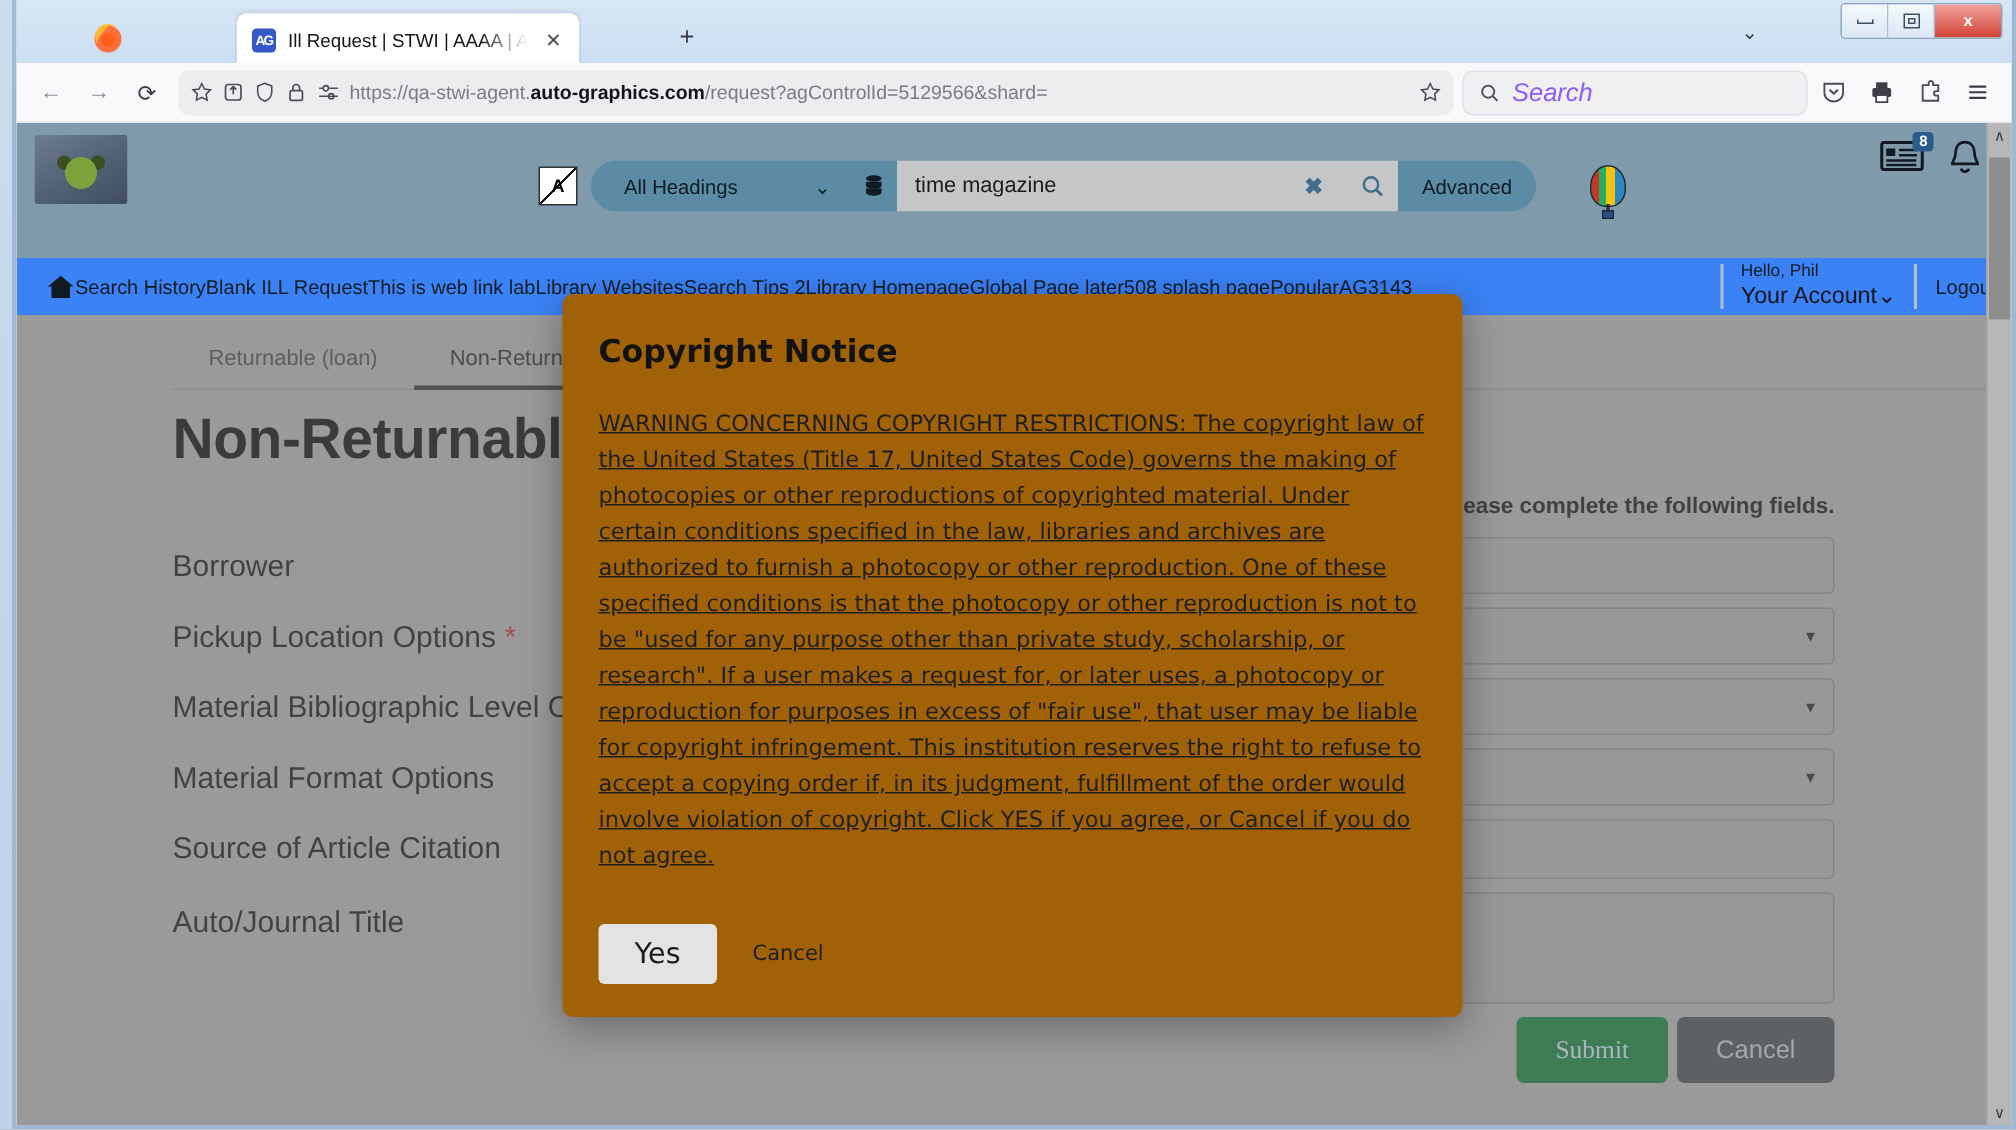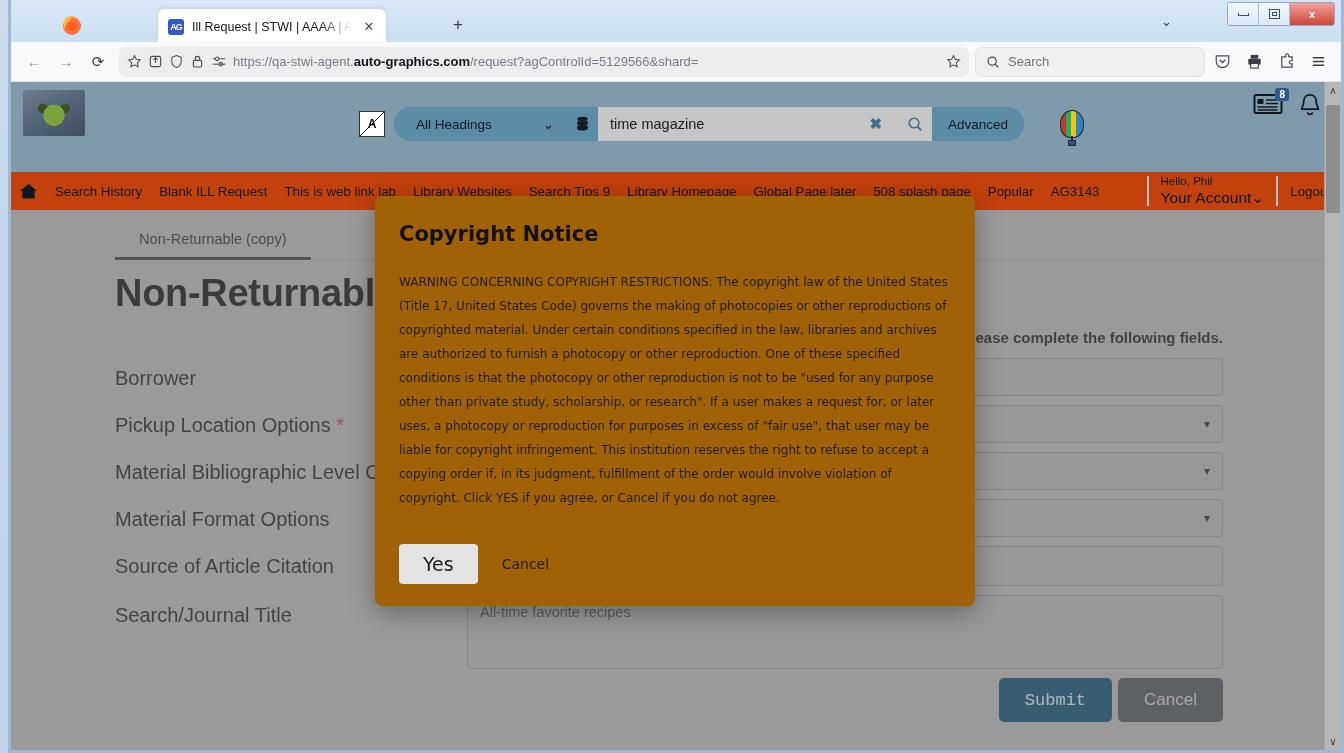"Search" .searchbar .s-placeholder { color: #737373 -> #8b5cf6; font-size: 13px -> 17px; font-style: none -> italic }
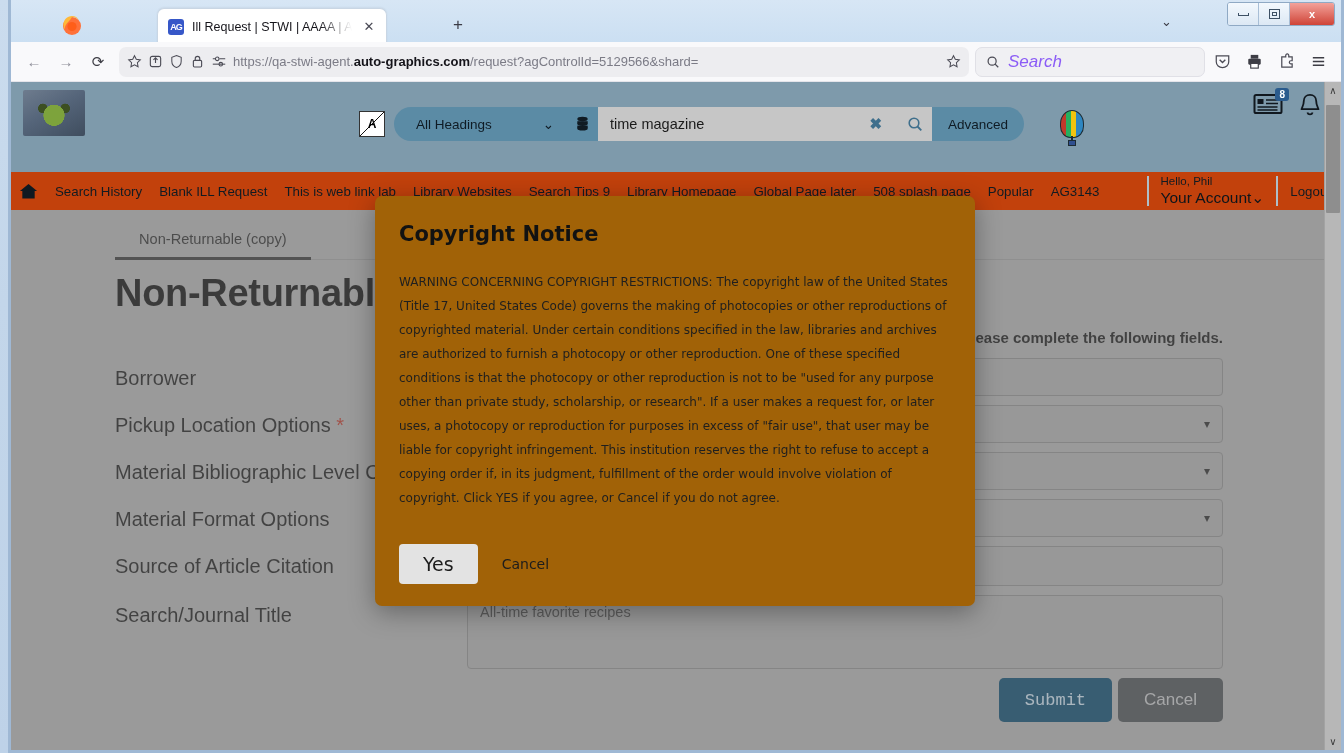"Search History" .navrow { background: #c2410c -> #3b82f6; gap: 17px -> none; padding-left: 8px -> 20px }
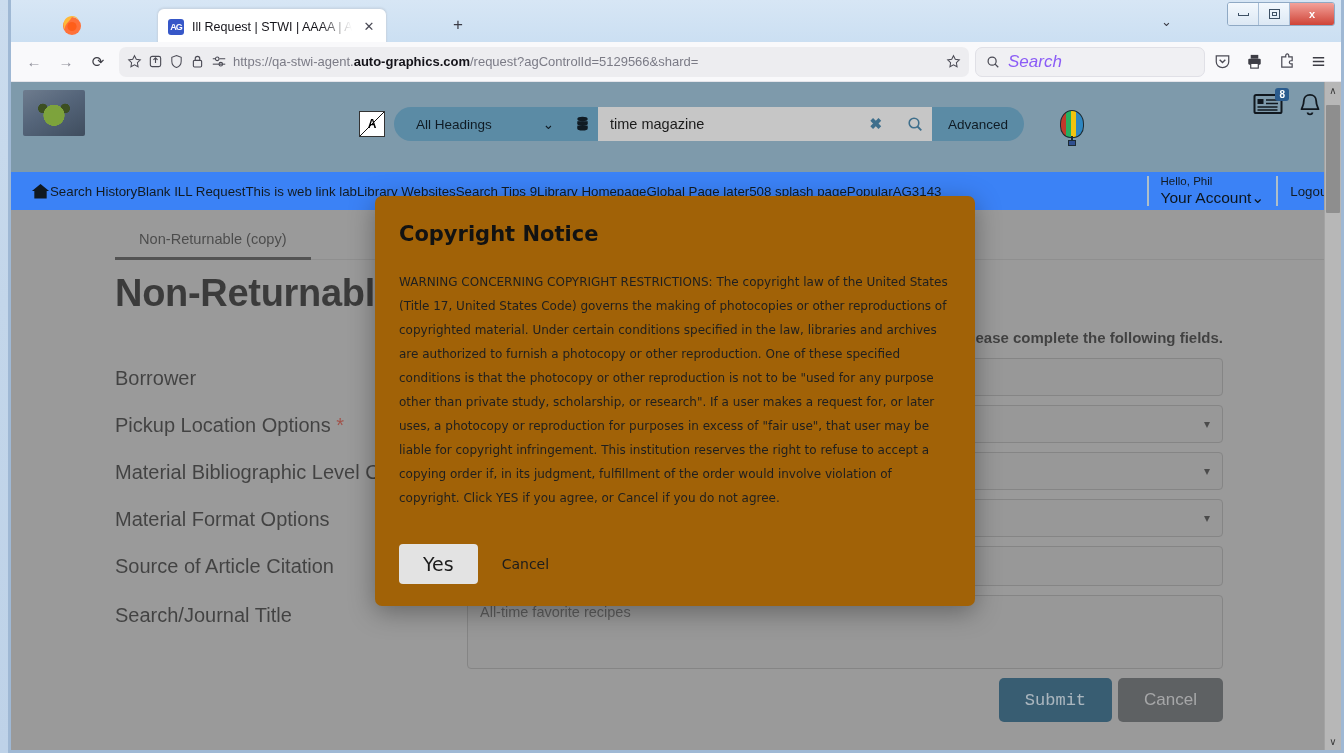"Search Tips 9" a { text: 9 -> 2 }
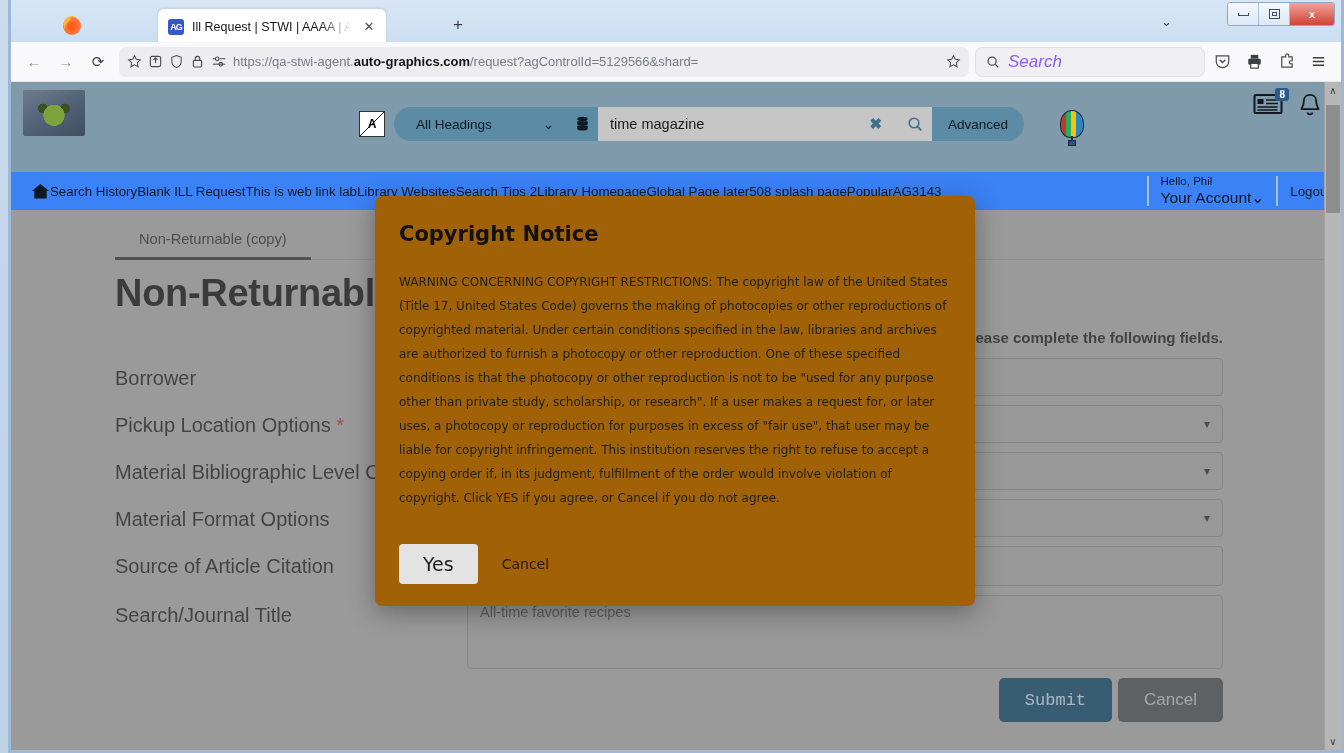"Returnable (loan)" div.ptab { html: none -> <div>Returnable (loan)</div> }
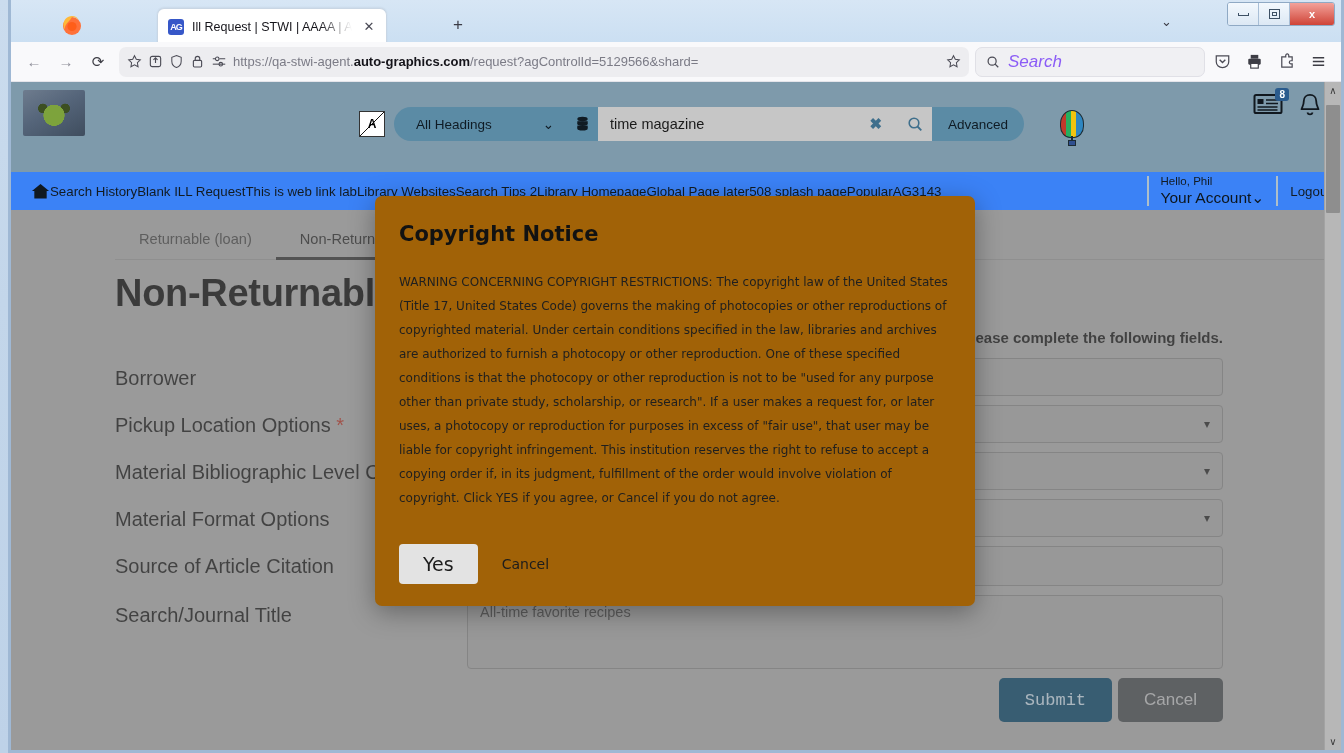"WARNING CONCERNING COPYRIGHT" .modal p { font-size: 12px -> 15px; text-decoration: none -> underline }
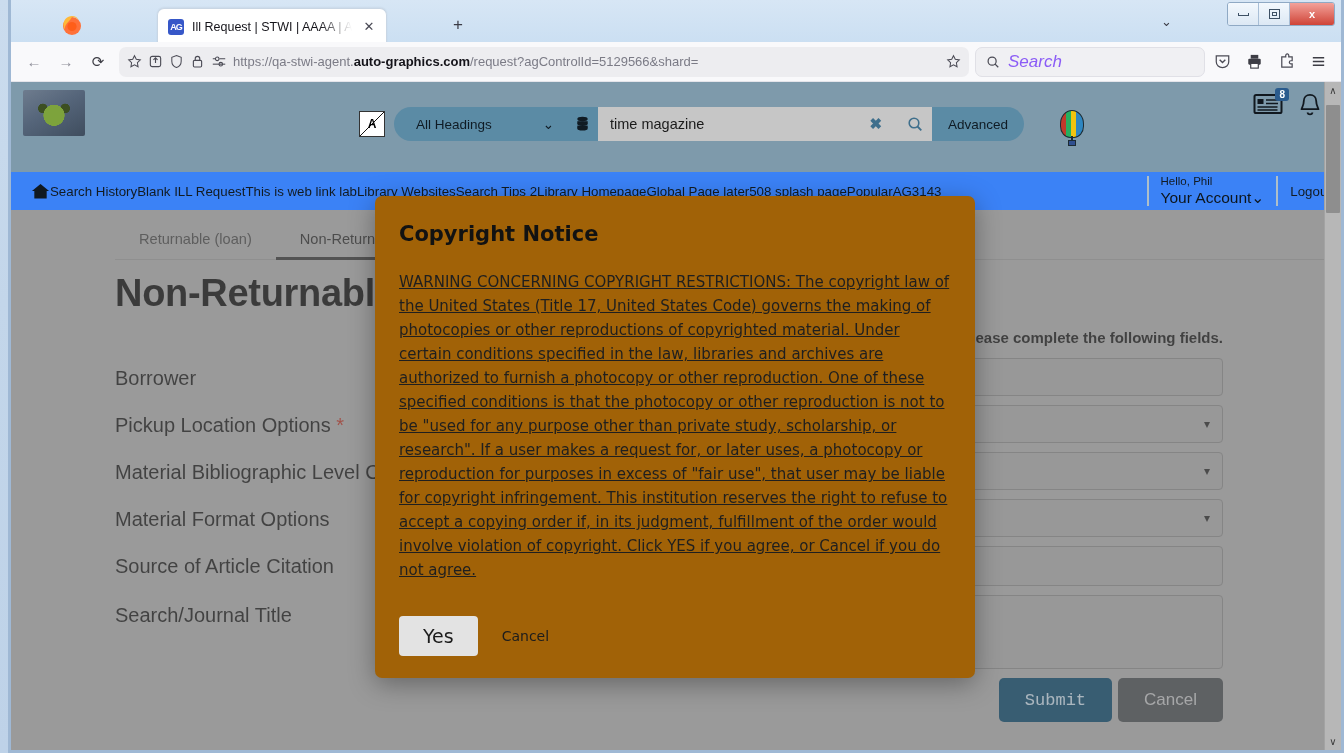"Search/Journal Title" div.flabel { text: Search/Journal -> Auto/Journal }
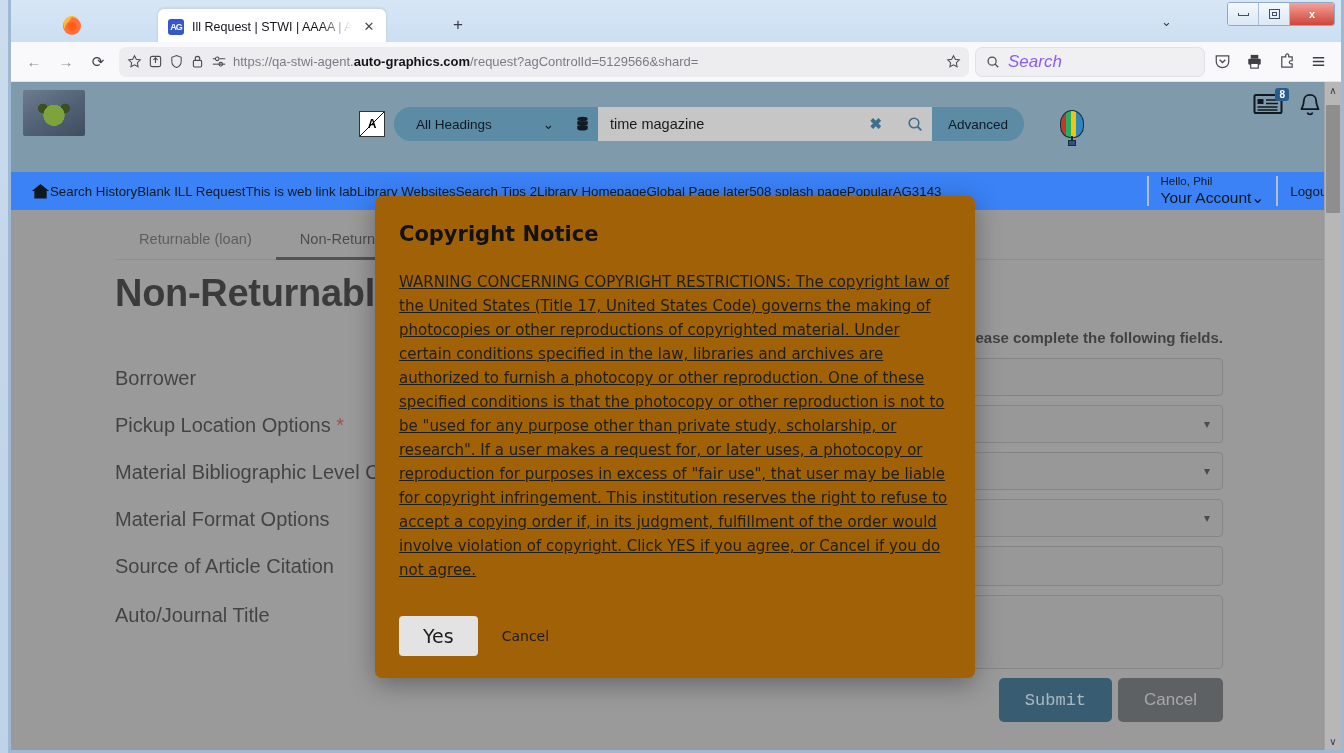"Submit" .btn-submit { background: #0c4a6e -> #15803d; font-family: Liberation Mono, monospace -> Liberation Serif, serif }
